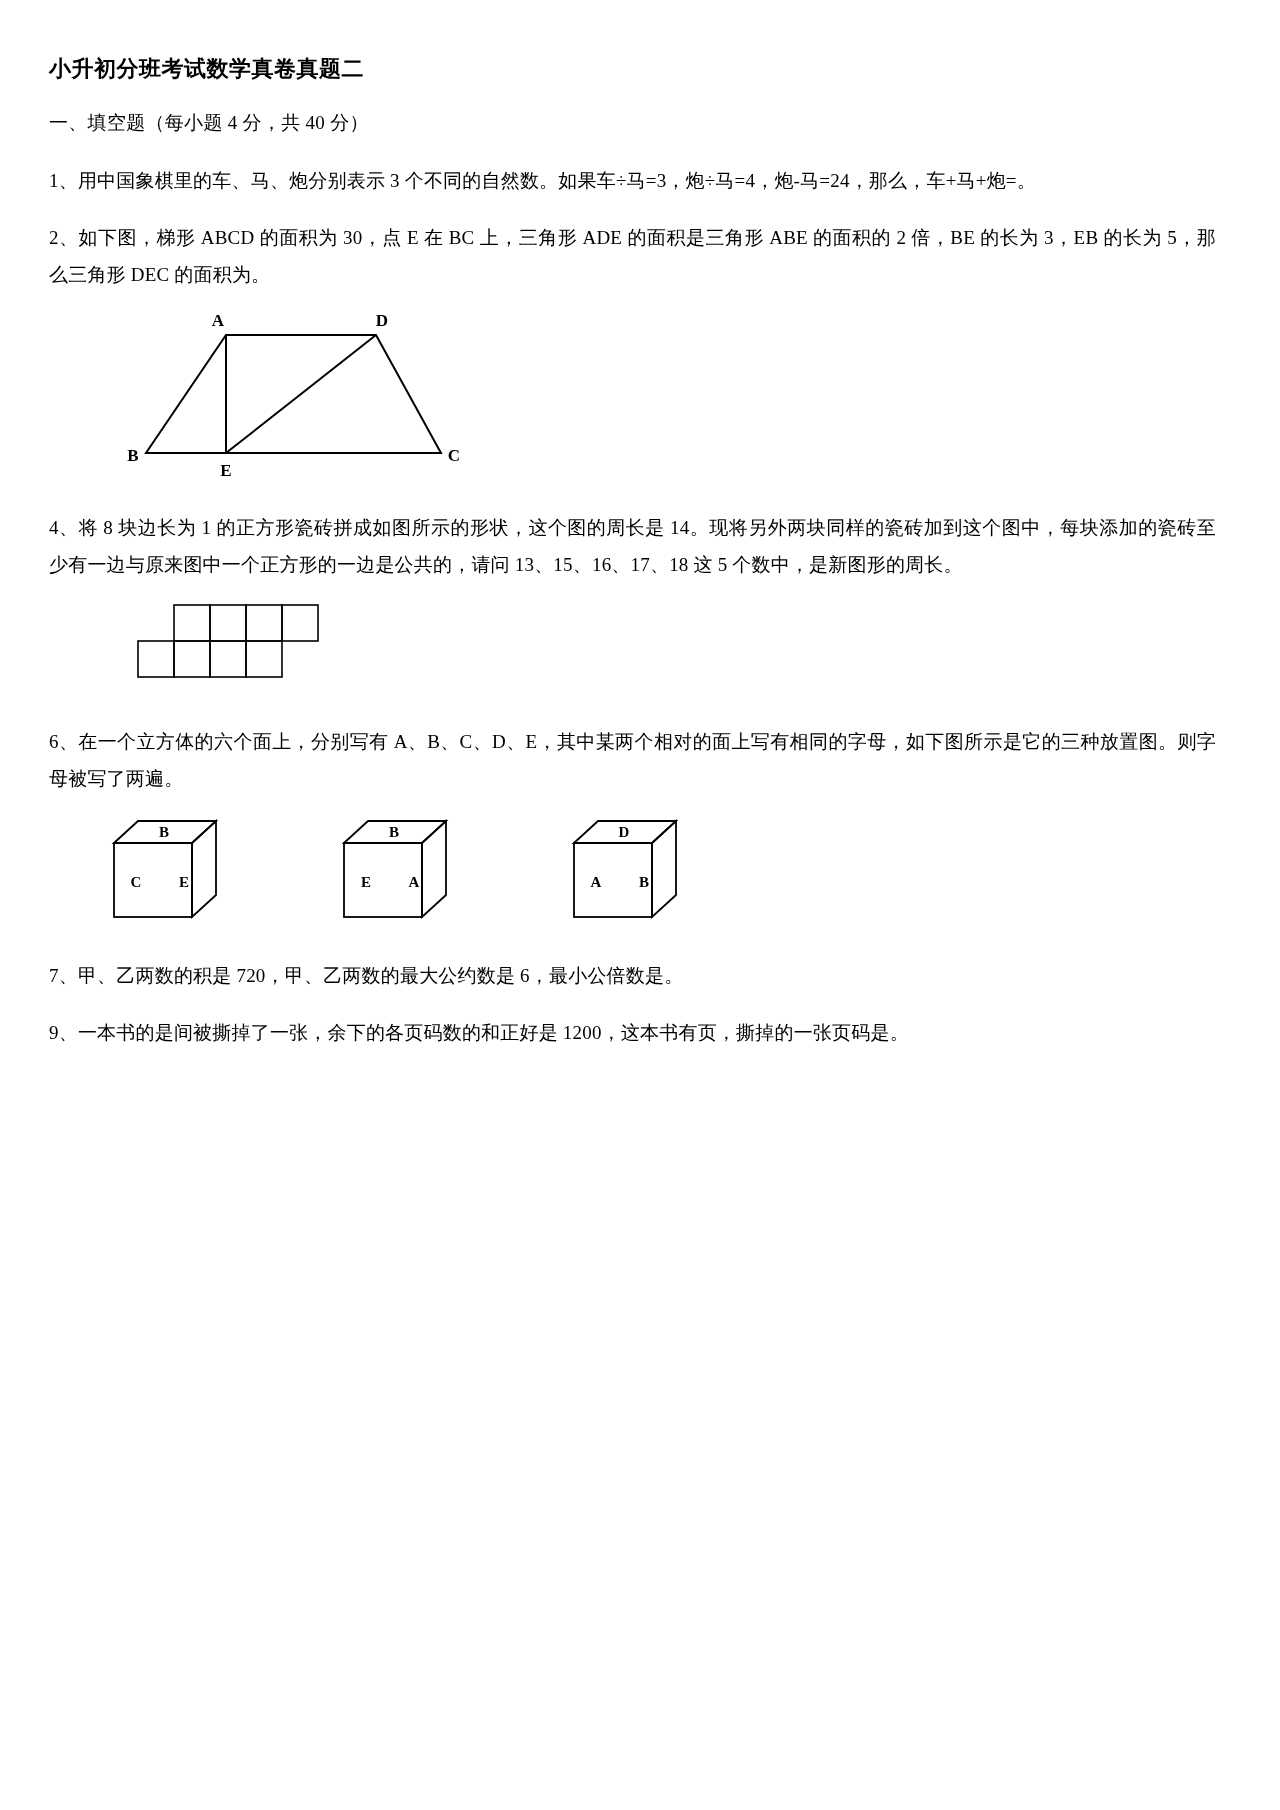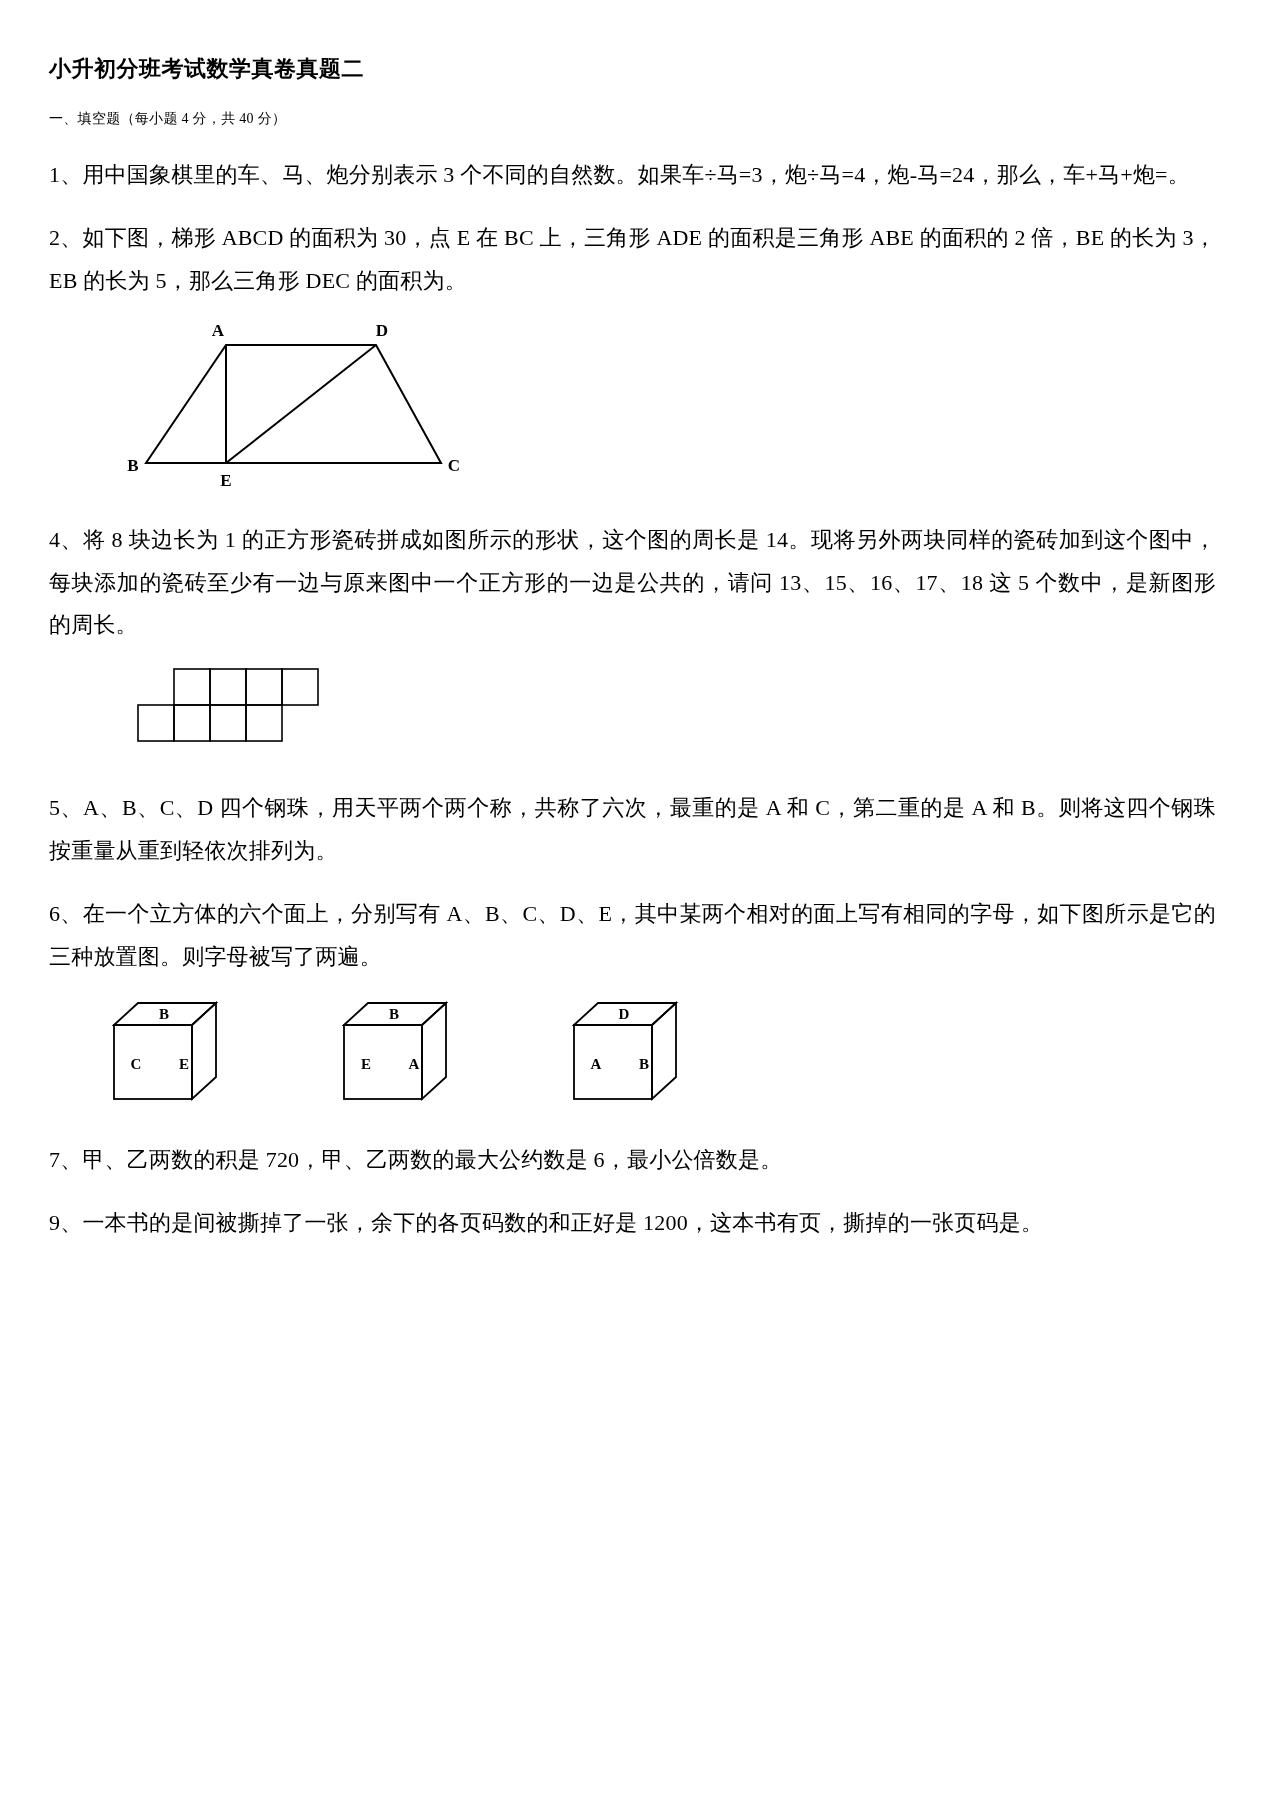"一、填空题（每小题 4 分，共 40 分）" .section-head { font-size: 14px -> 19px }
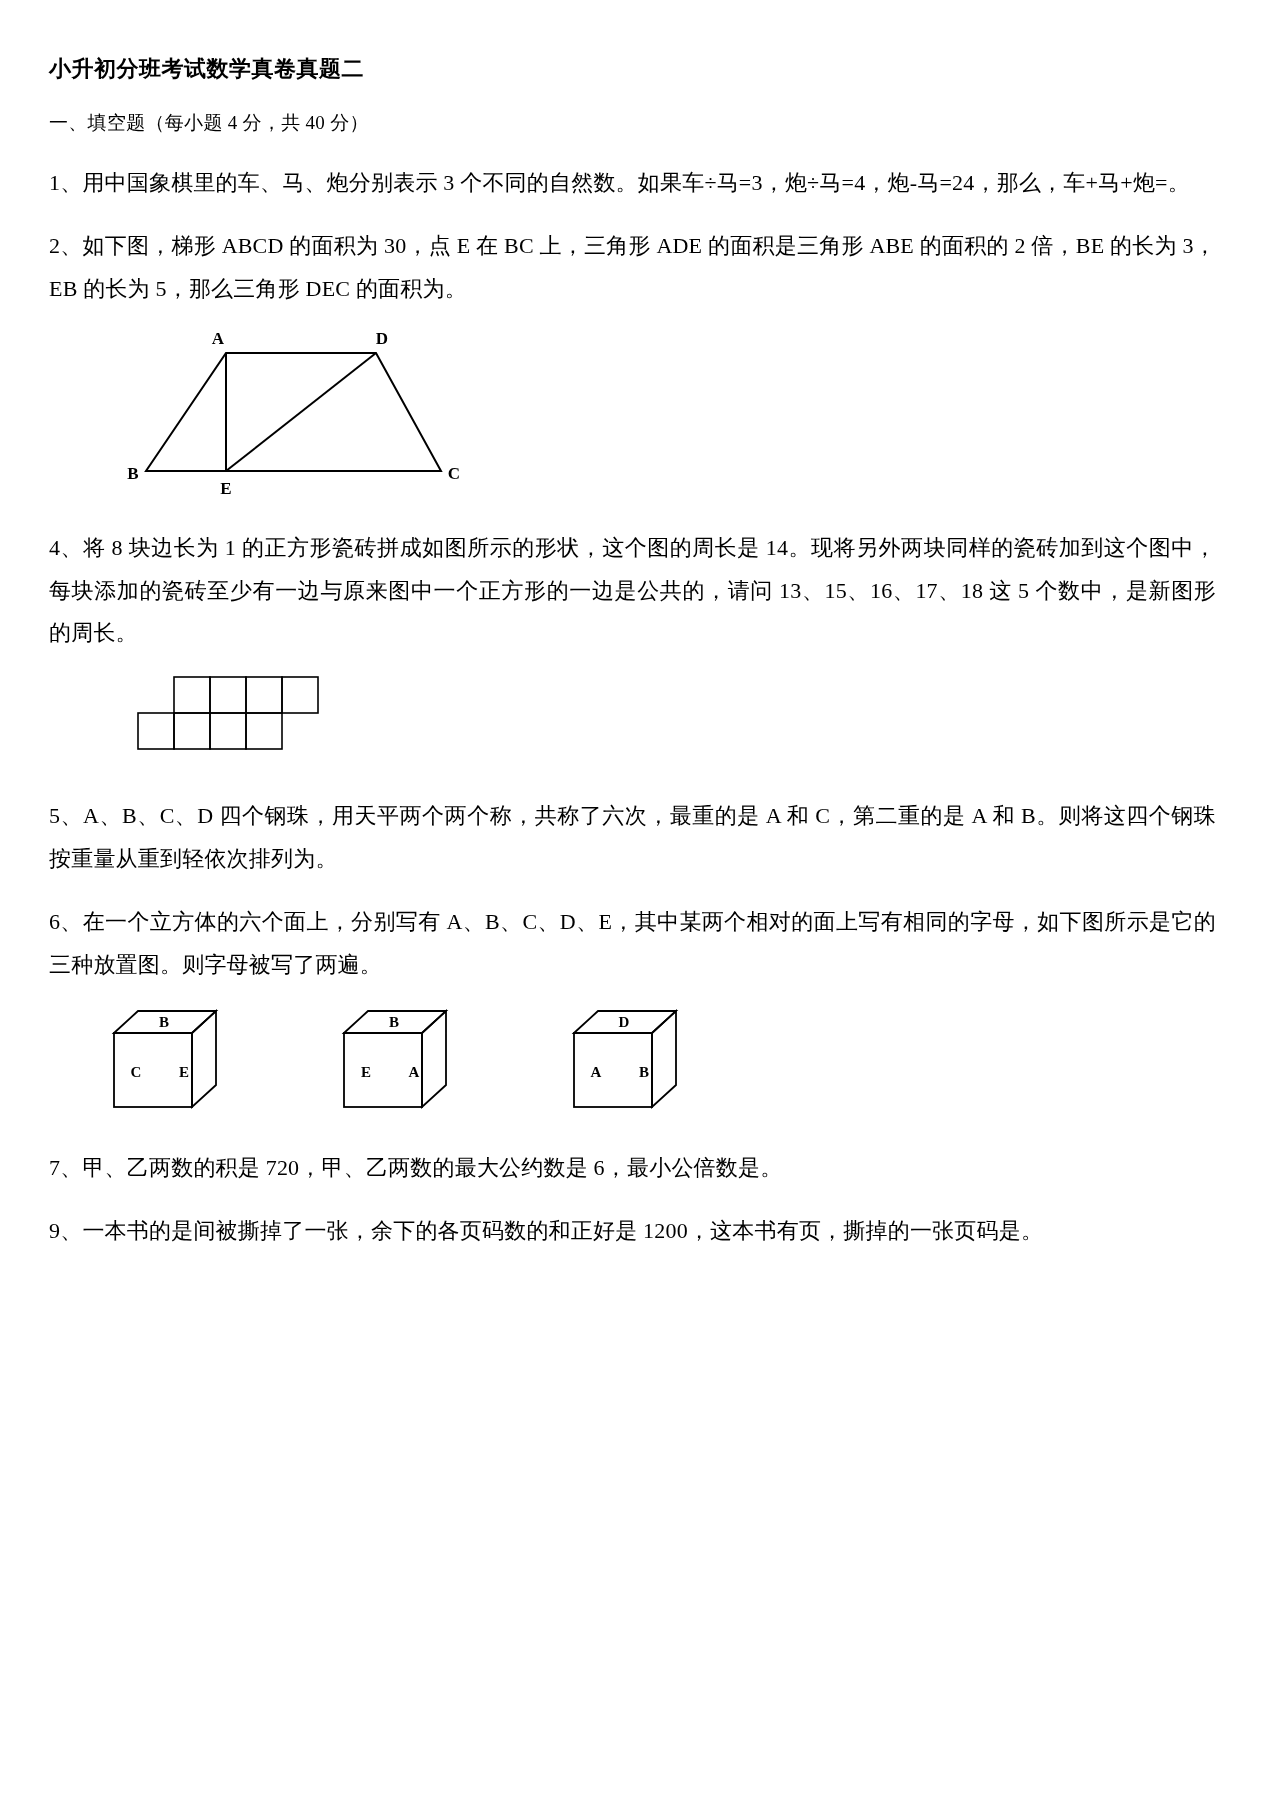"1、用中国象棋里的车、马、炮分别表示 3" .q { font-size: 22px -> 19px }
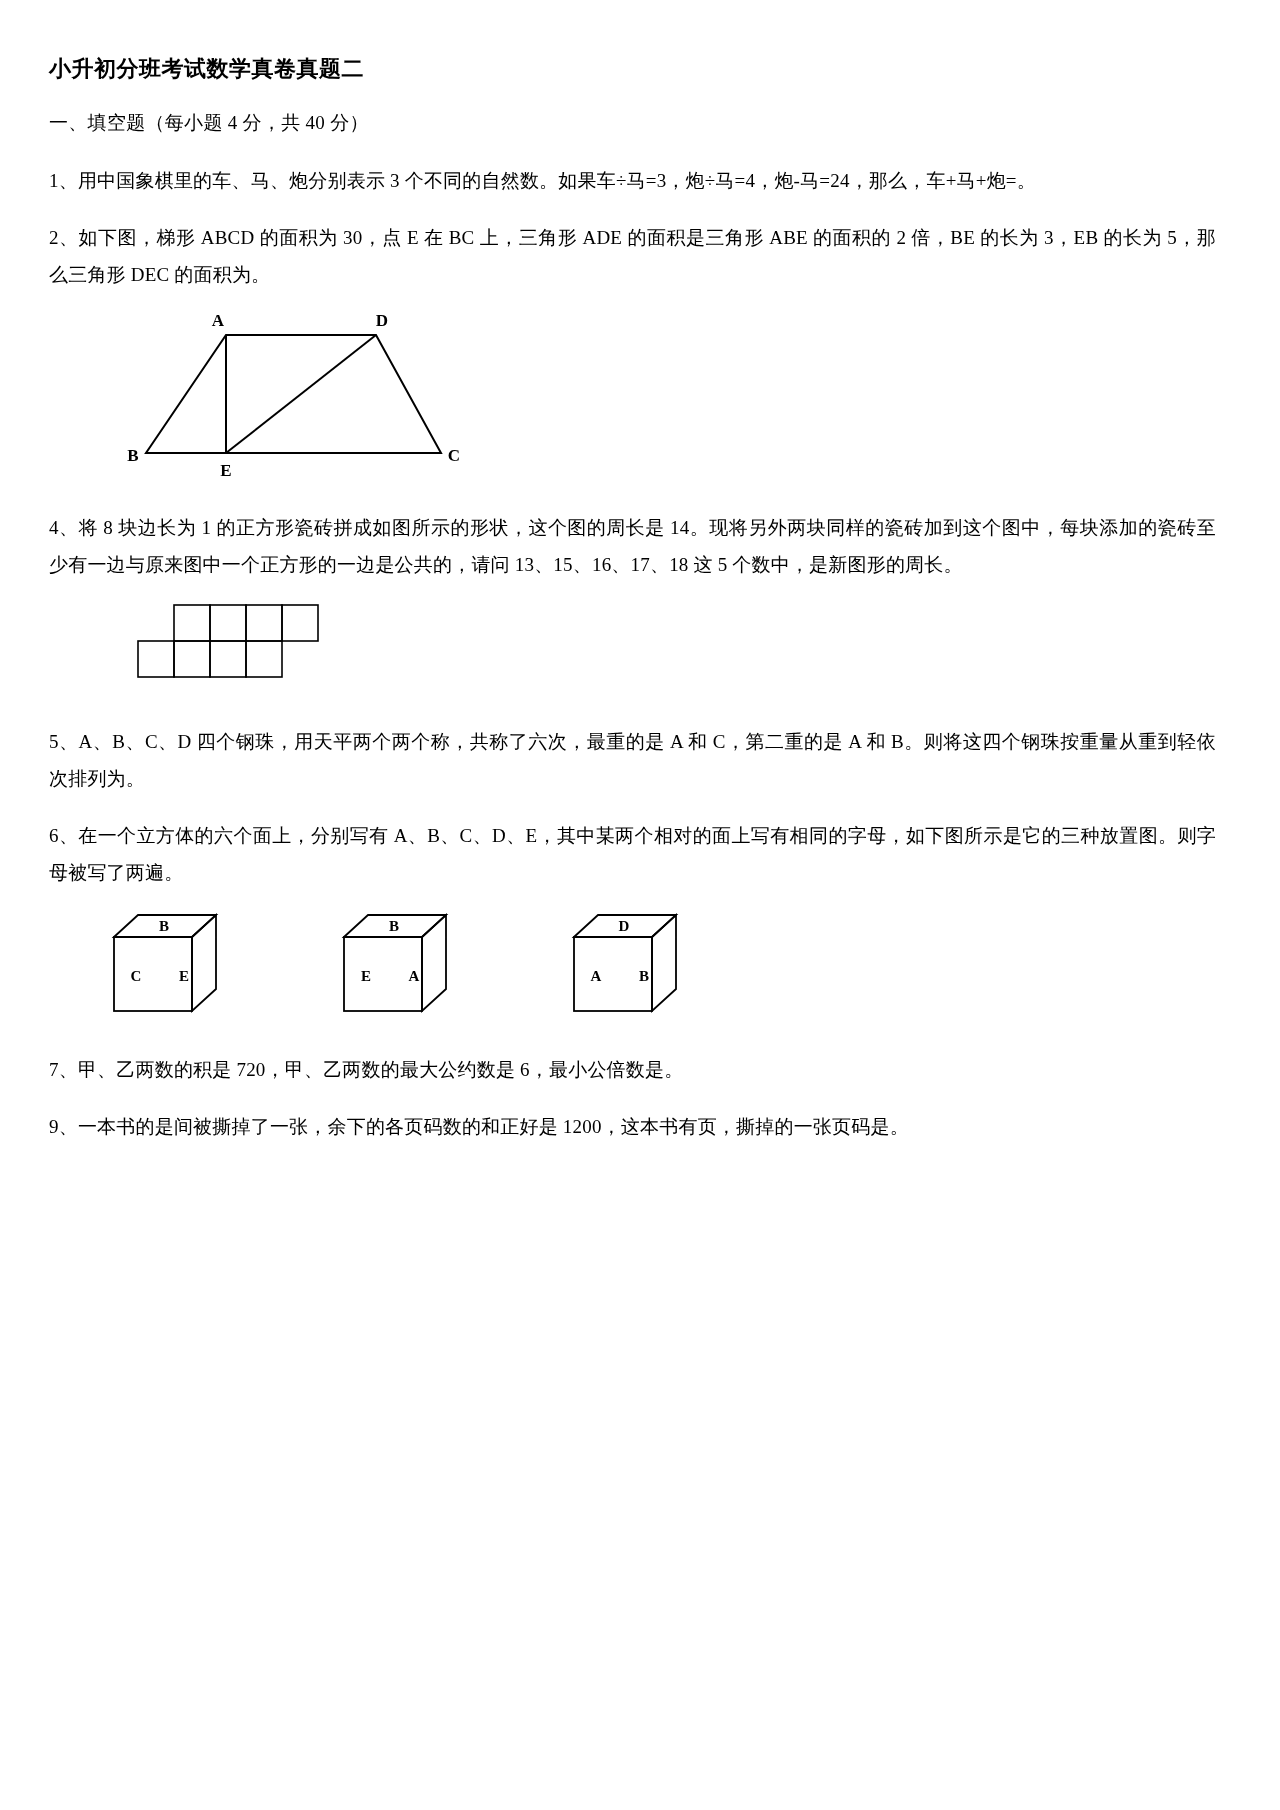"5、A、B、C、D 四个钢珠，用天平两个两个称，共称了六次，最重的是 A 和" p.q { html: <p>5、A、B、C、D 四个钢珠，用天平两个两个称，共称了六次，最重的是 A 和 C，第二重的是 A 和 B。则将这四个钢珠按重量从重到轻依次排列为。</p> -> none }
